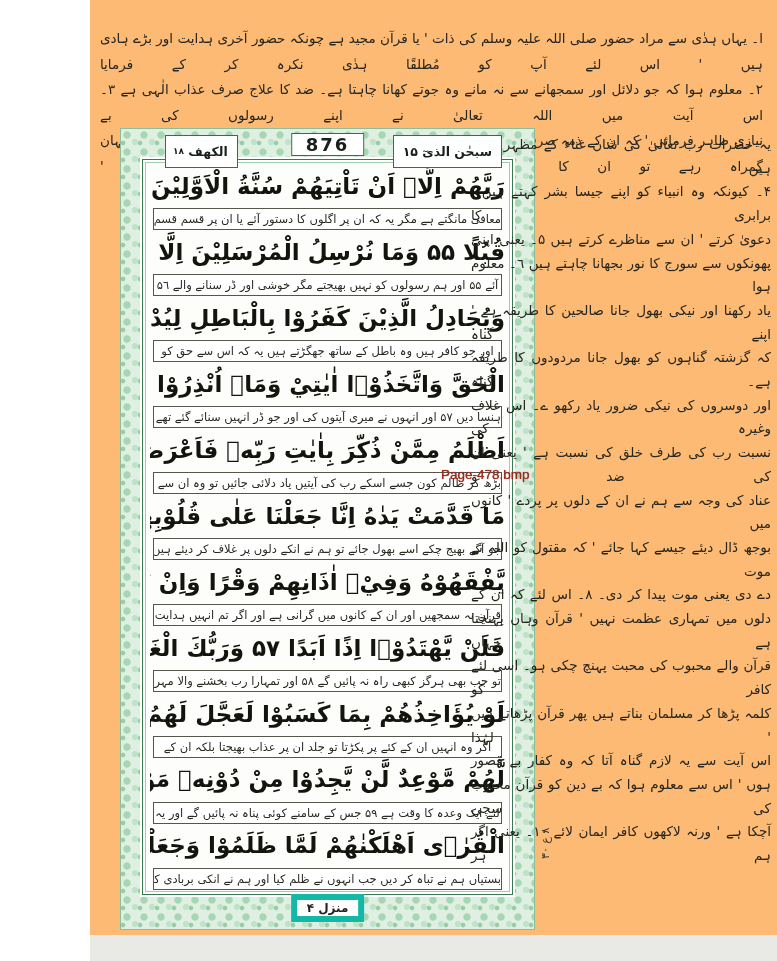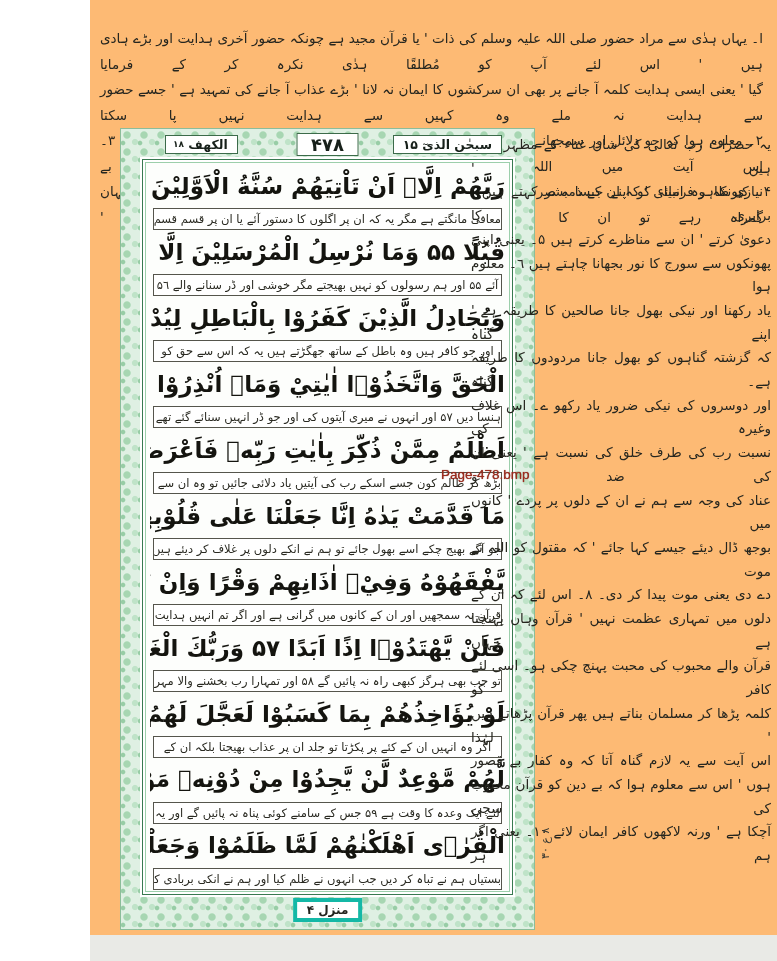"گیا ' یعنی ایسی ہدایت" div.note-line { html: <div>گیا ' یعنی ایسی ہدایت کلمہ آ جانے پر بھی ان سرکشوں کا ایمان نہ لانا ' بڑے عذاب آ جانے کی تمہید ہے ' جسے حضور سے ہدایت نہ ملے وہ کہیں سے ہدایت نہیں پا سکتا</div> -> none }
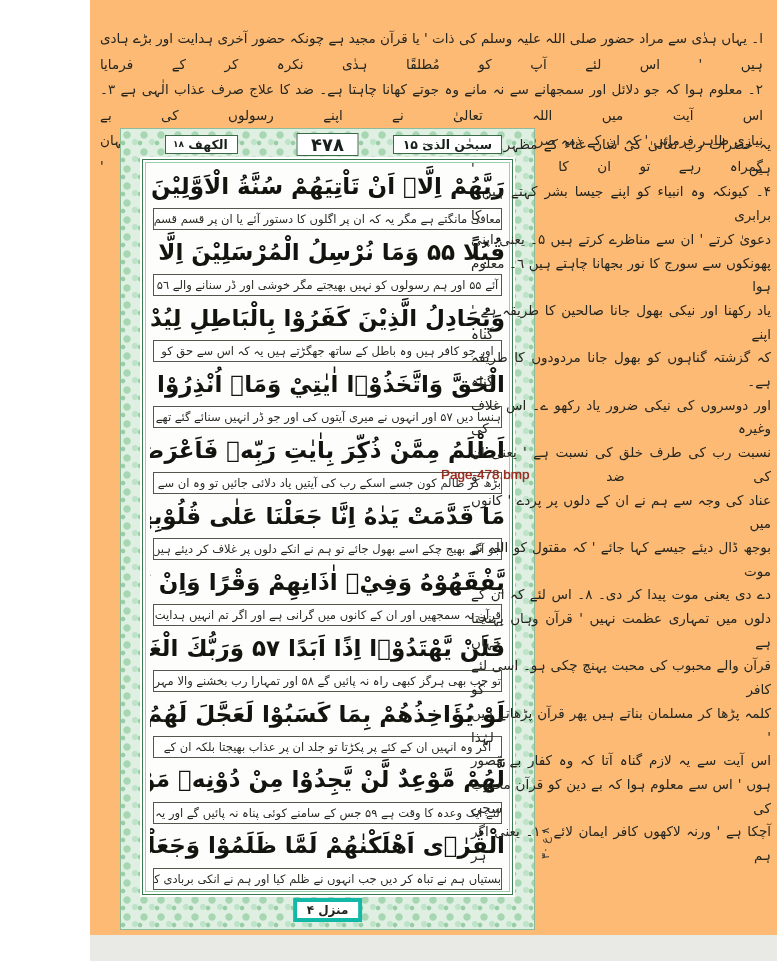"الكهف ۱۸" .hdr-box { padding: 1px 9px -> 8px 9px }
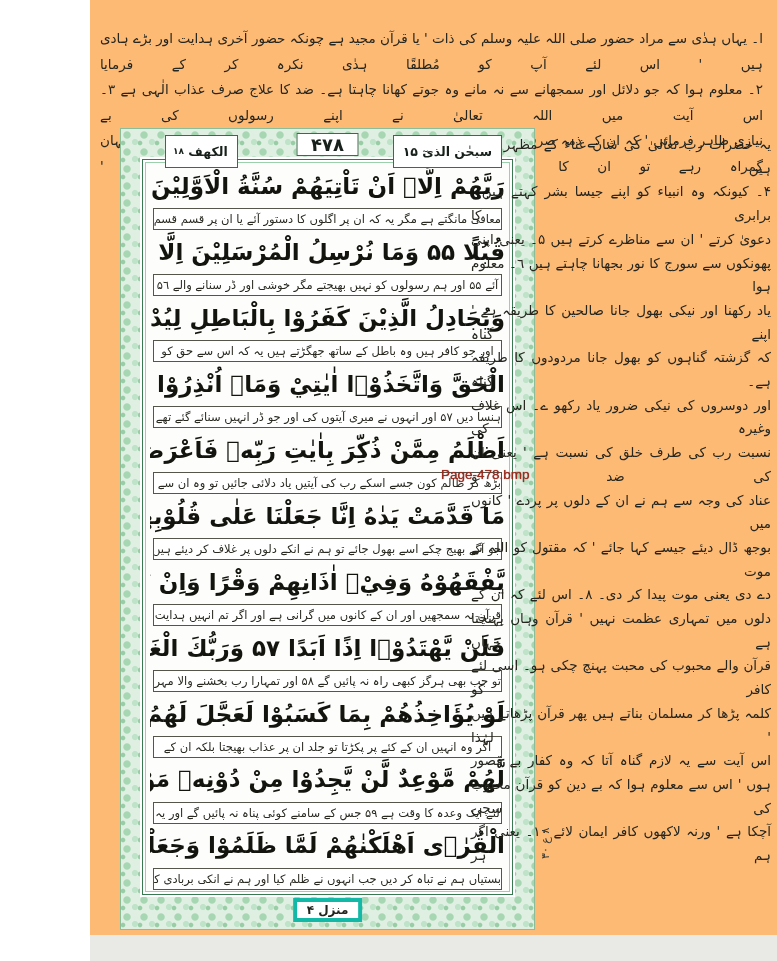"۴۷۸" div.hdr-box { text: ۴۷۸ -> 876 }
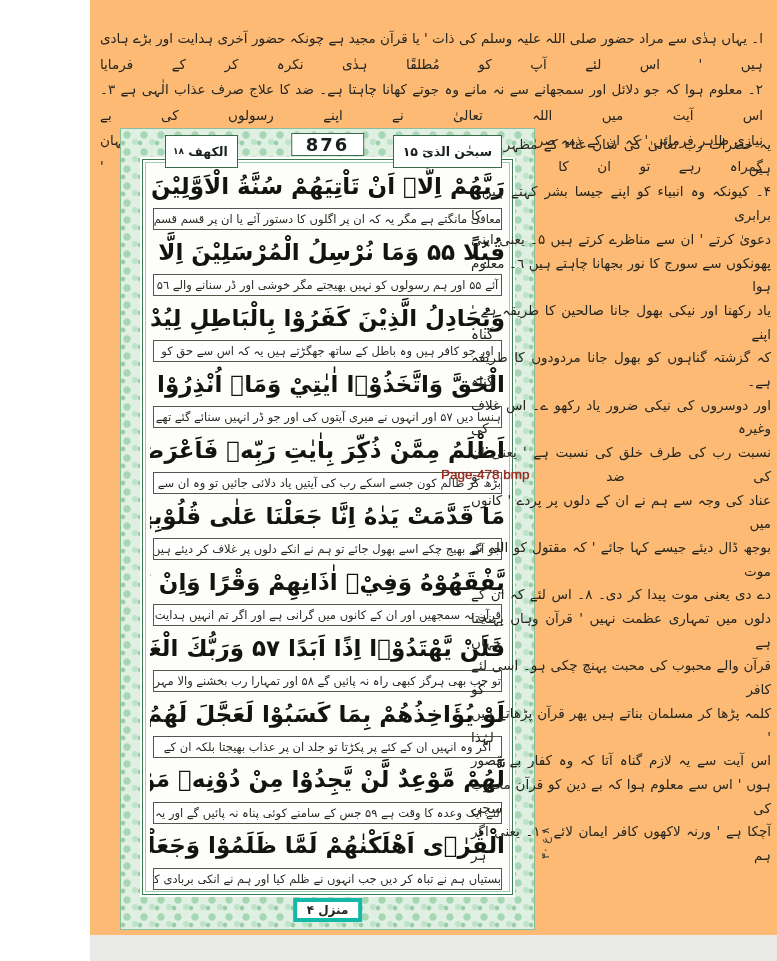"منزل ۴" .frame-footer { border: 4px solid #14b8a6 -> 6px solid #14b8a6 }
